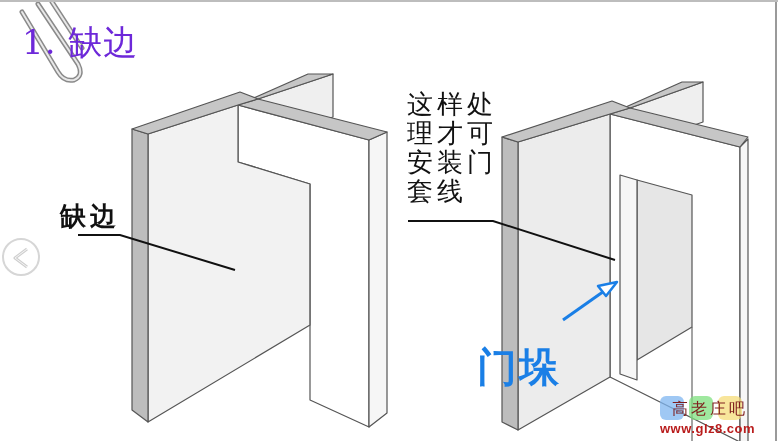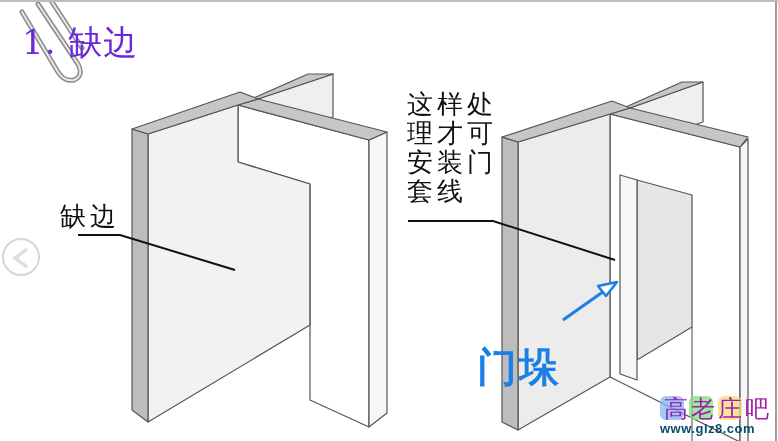"缺边" .lbl-left { font-weight: none -> bold }
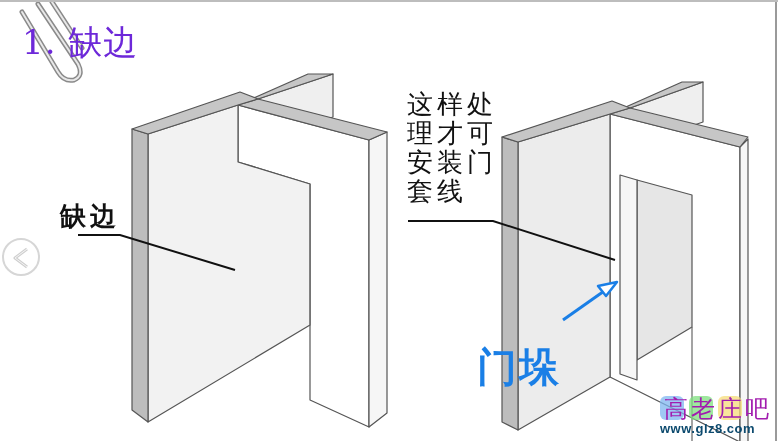"高老庄吧" .wm-chars { color: #a21caf -> #7f1d1d; font-size: 24px -> 16px; left: 4px -> 12px }
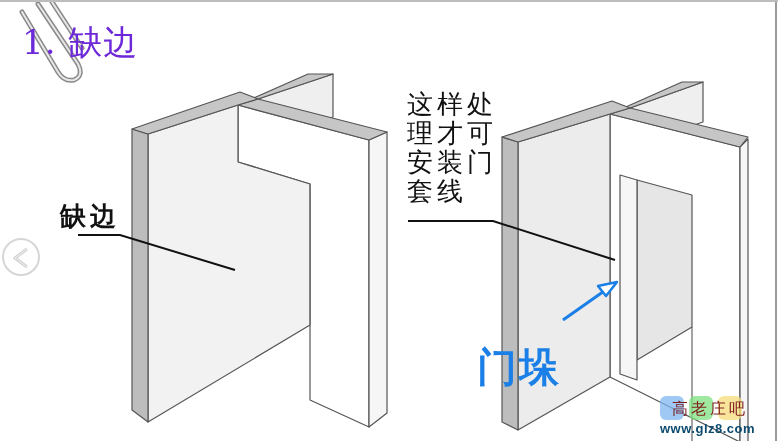"www.glz8.com" .wm-url { color: #0c4a6e -> #b91c1c }
